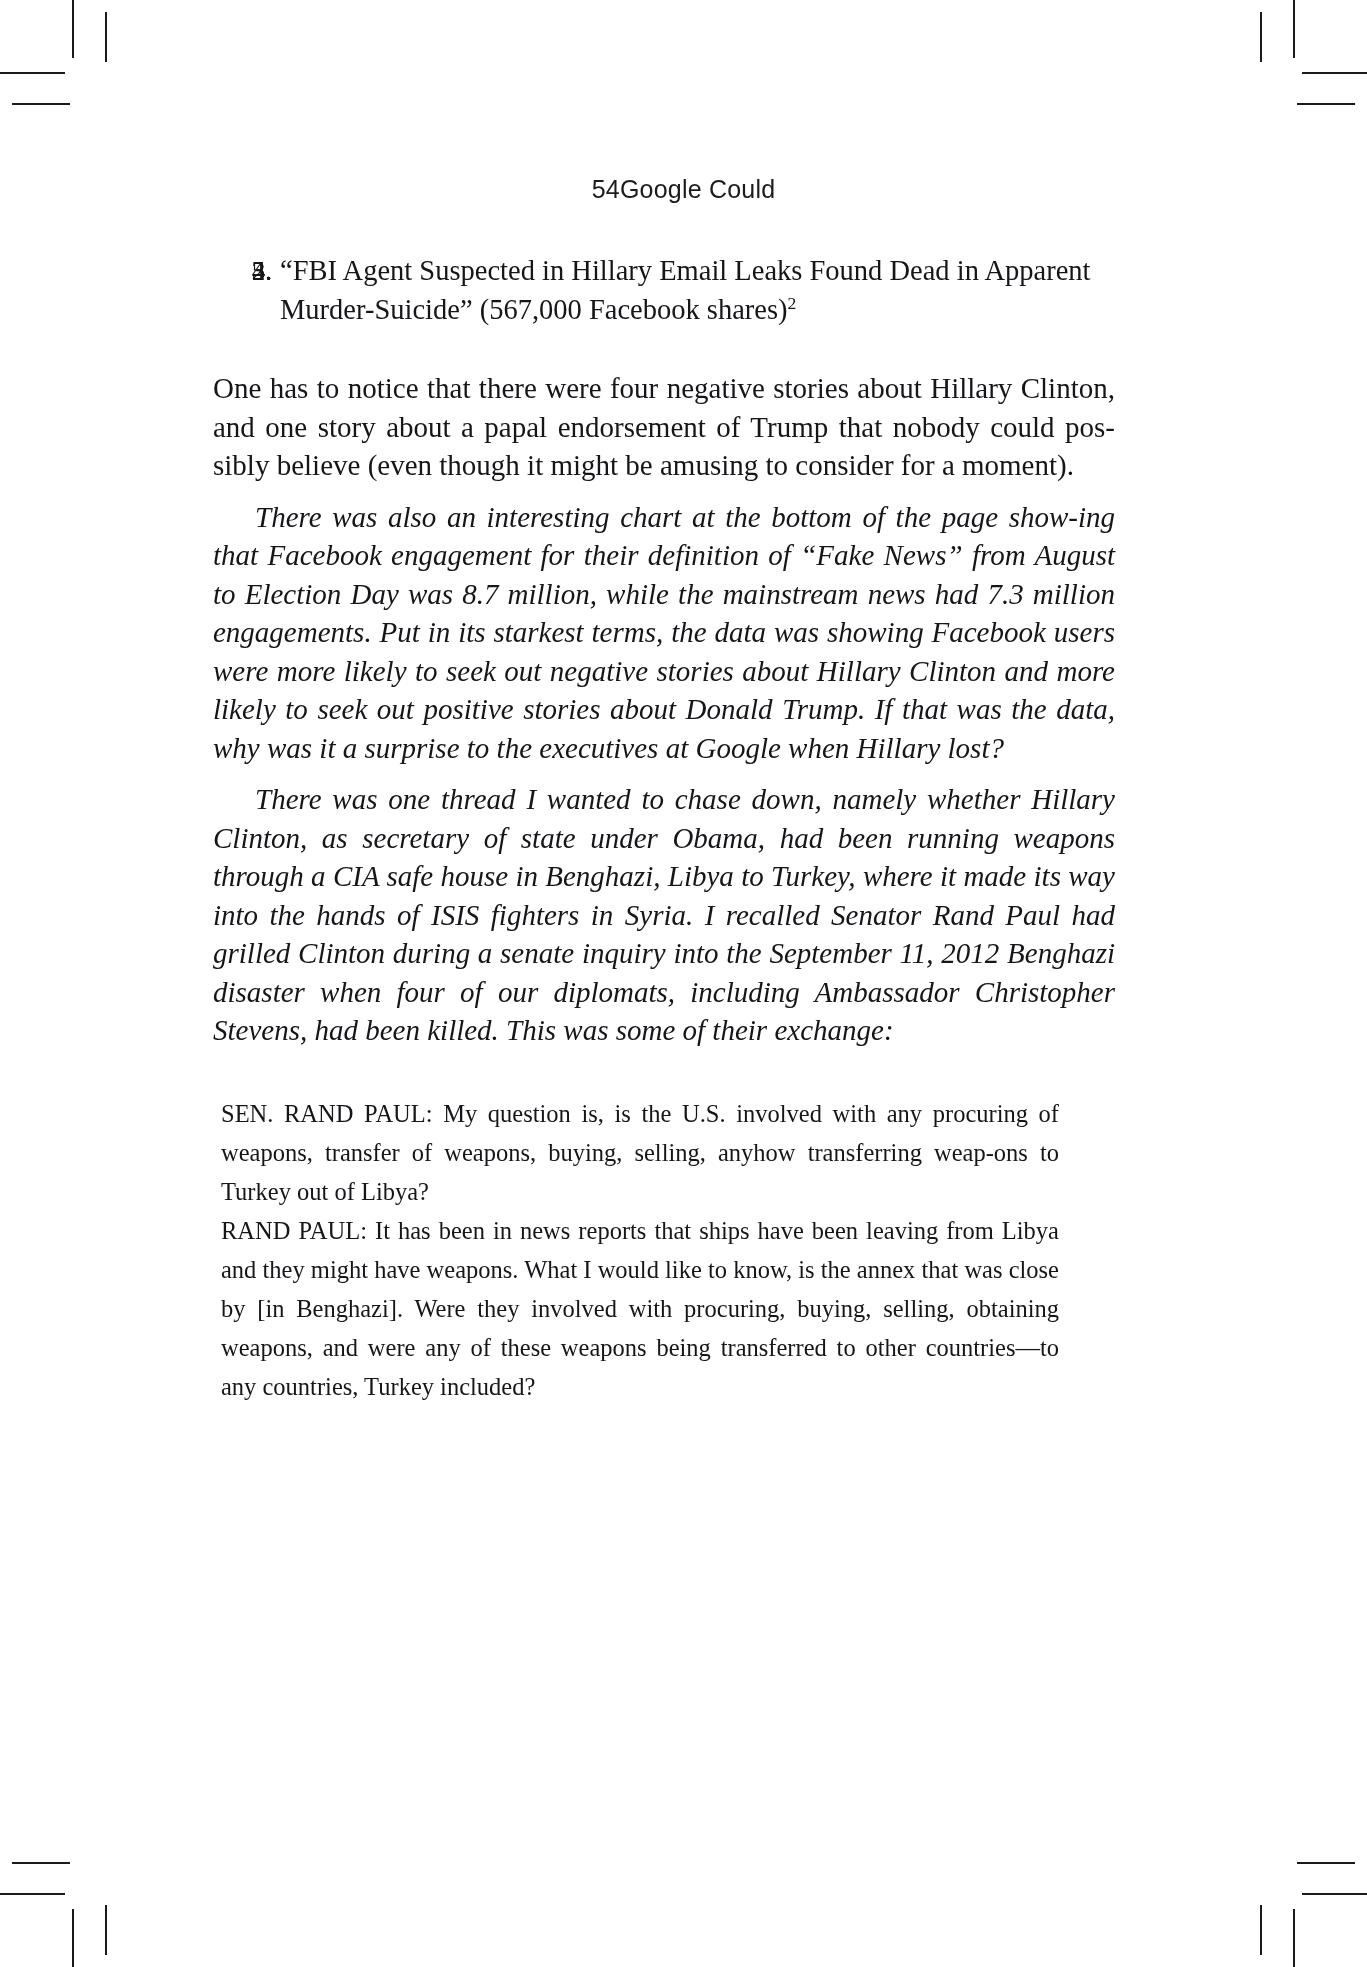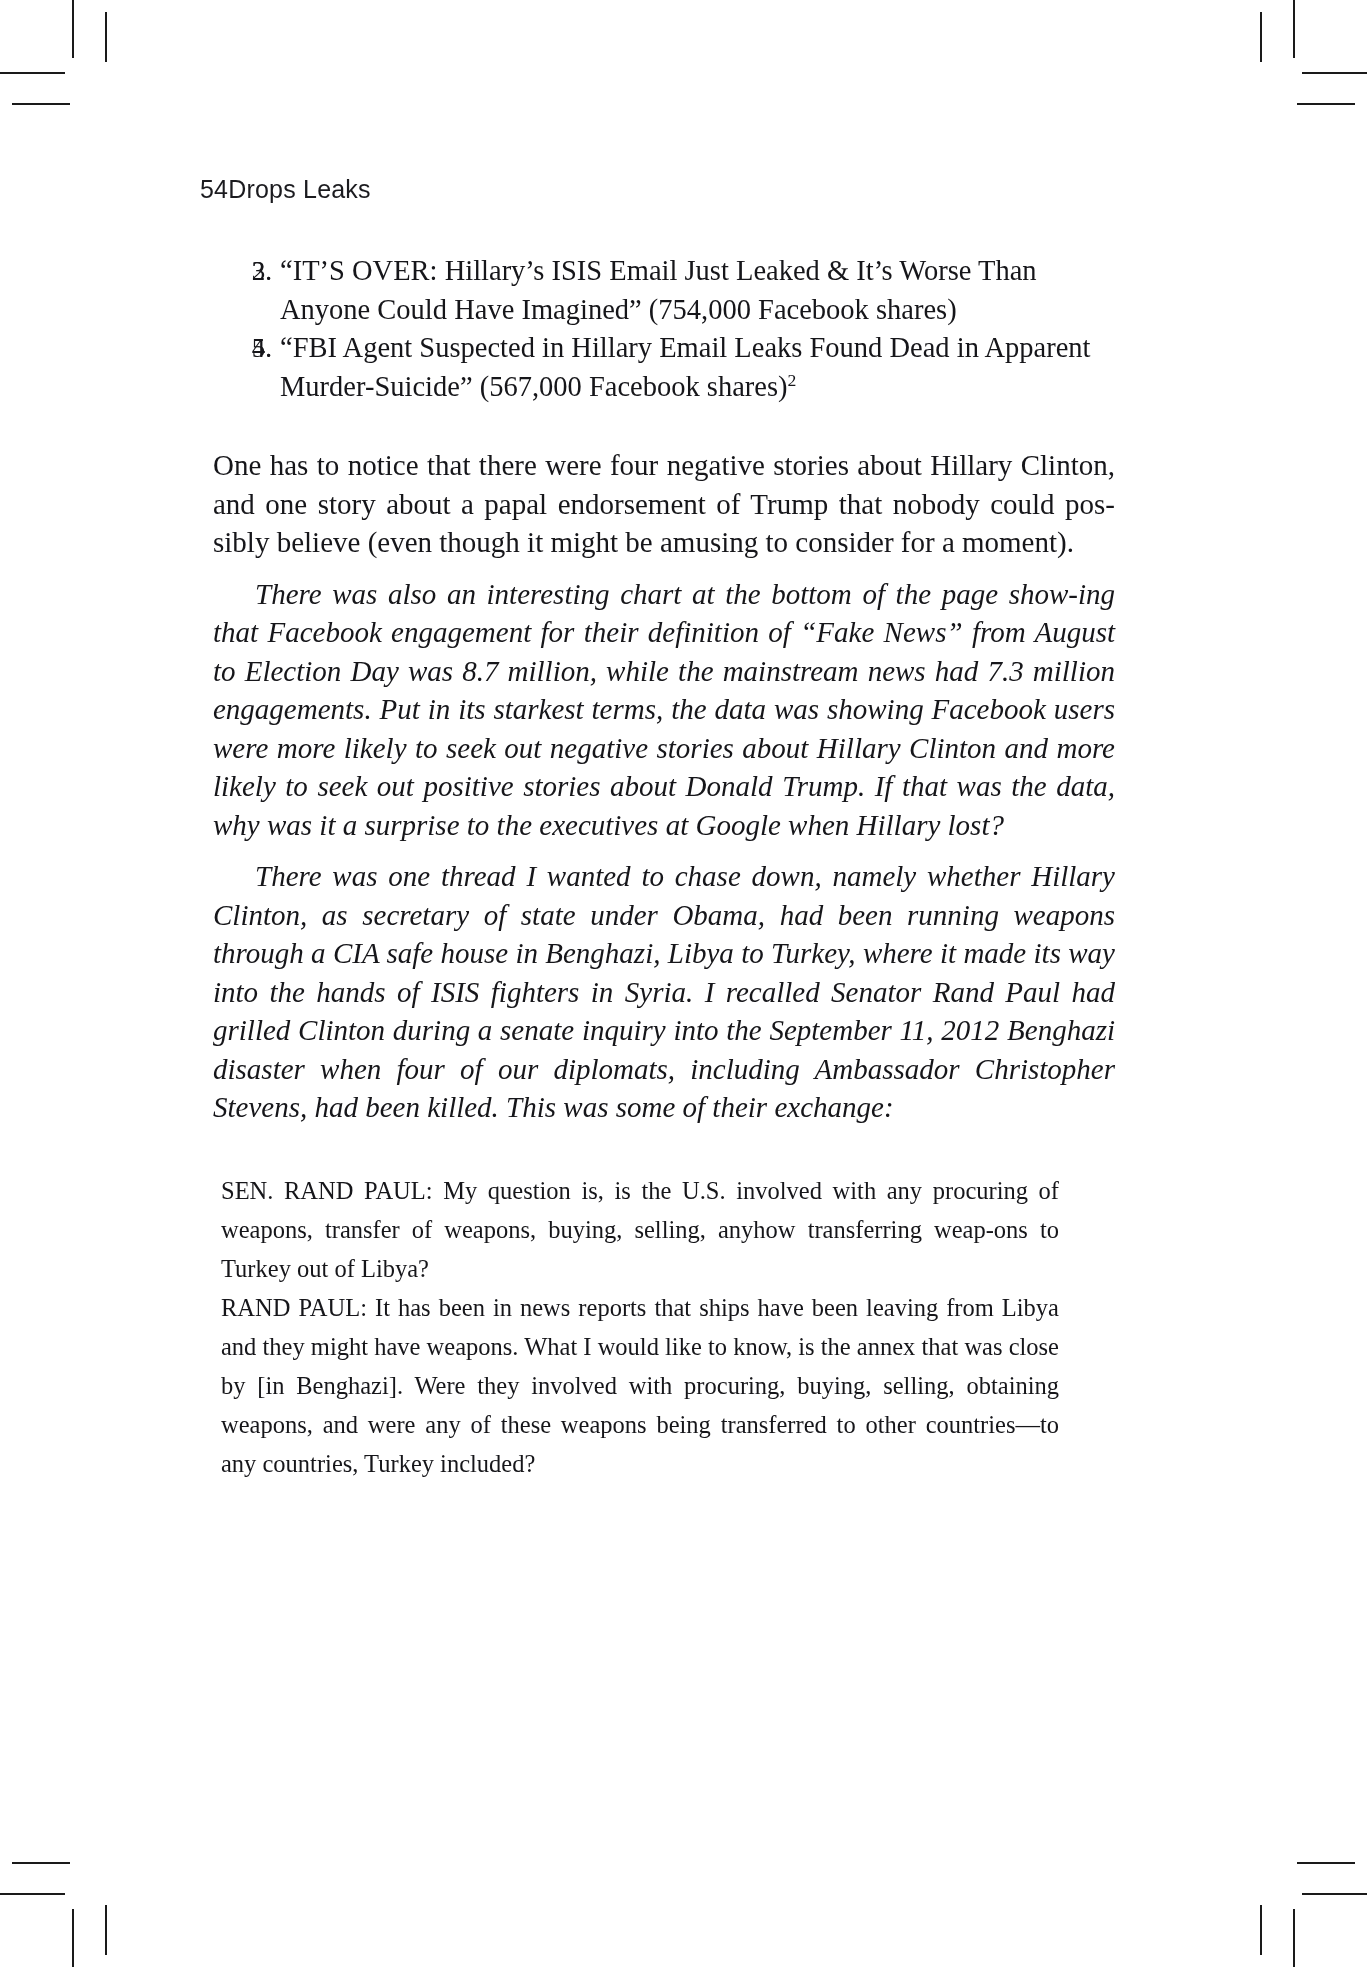"54" .running-head { justify-content: flex-start -> center }
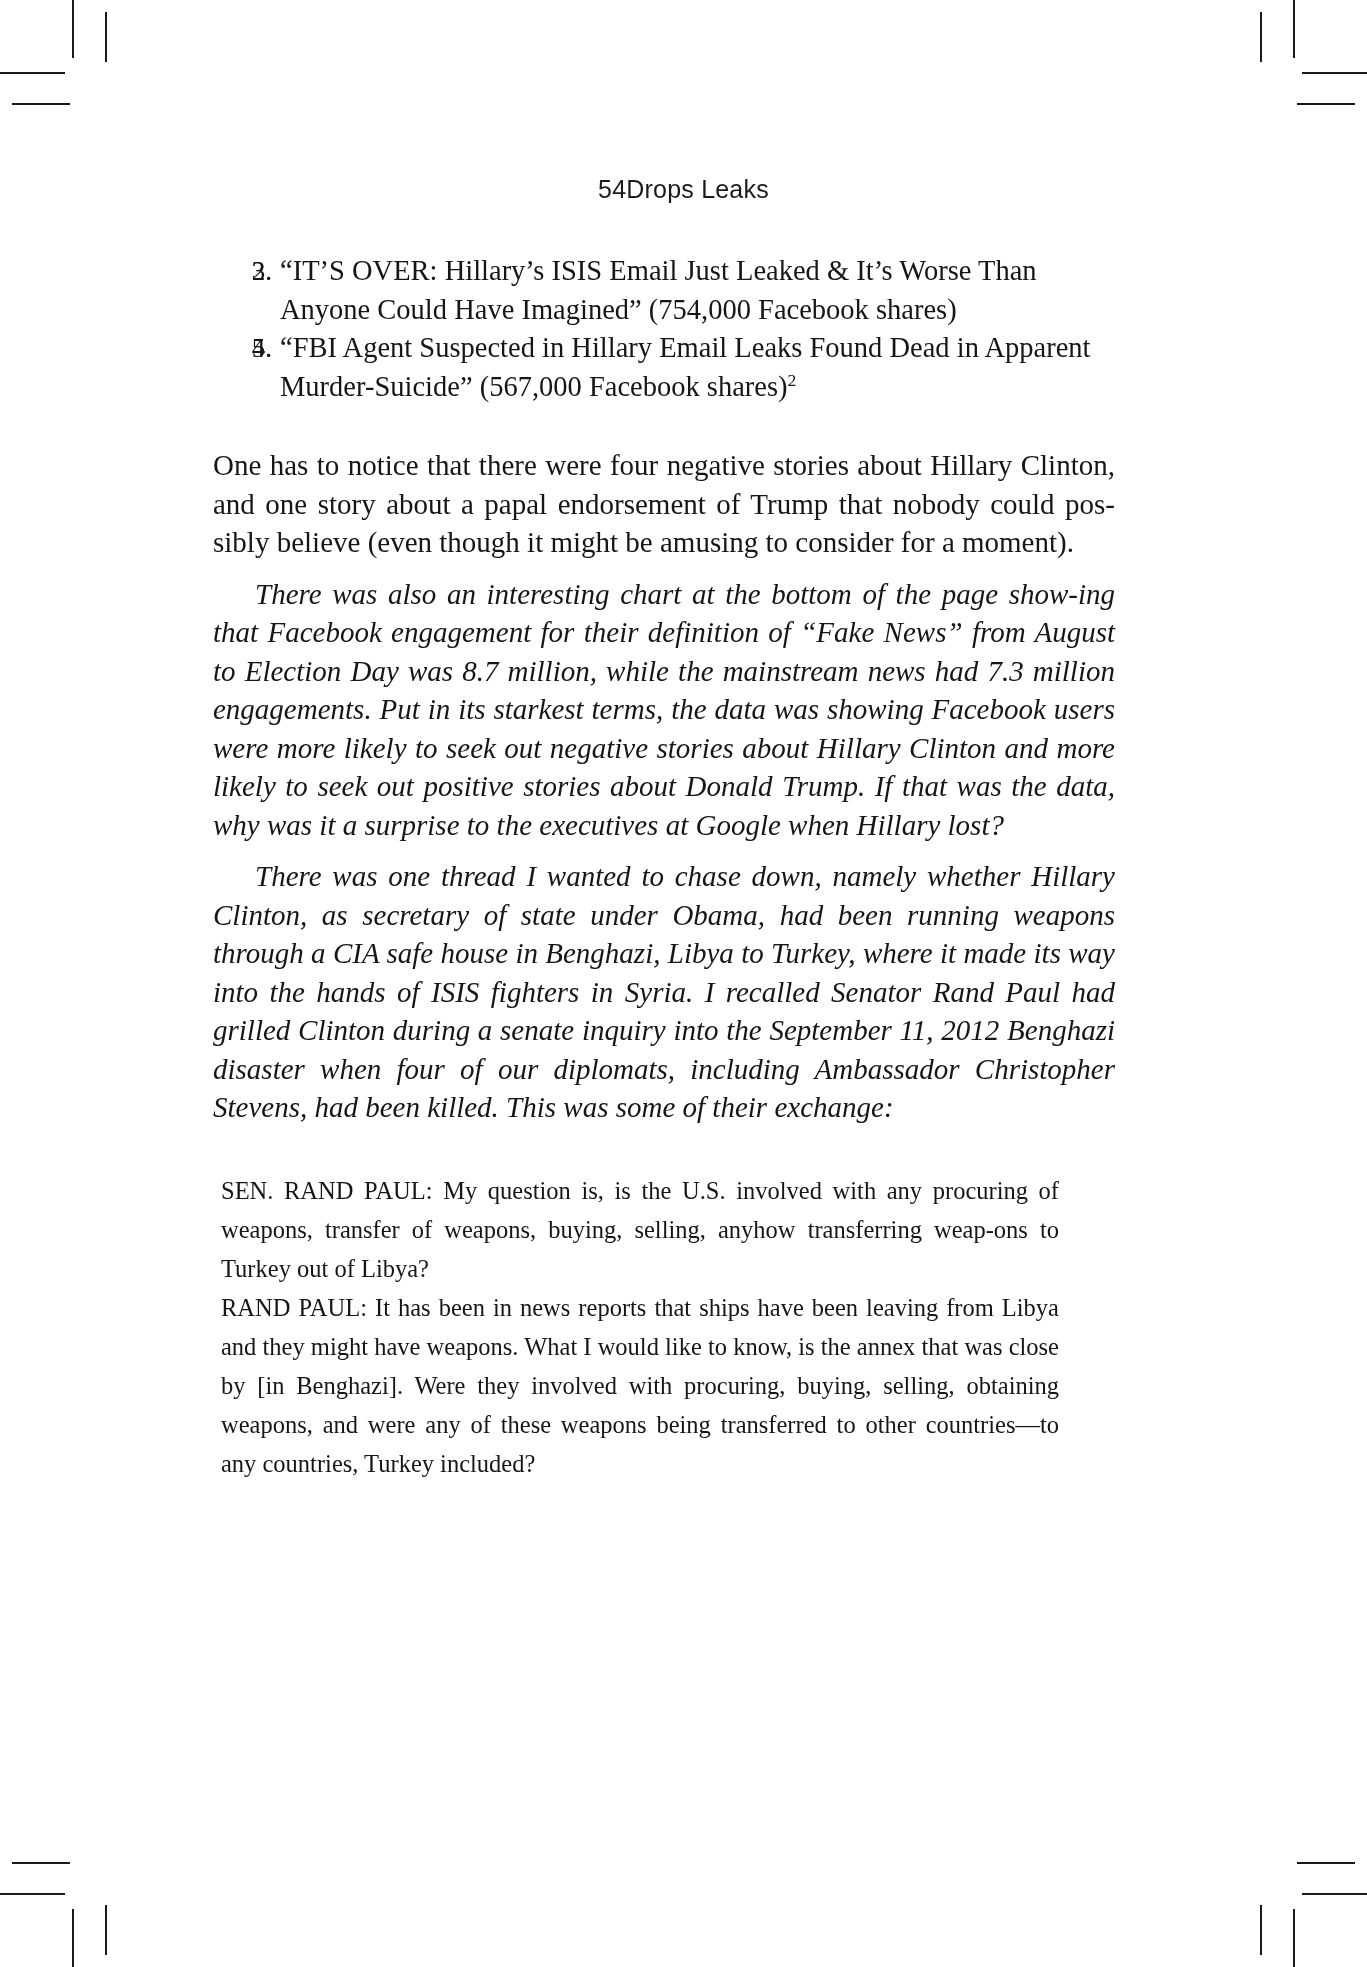"Drops Leaks" span.head-title { text: Drops Leaks -> Google Could }
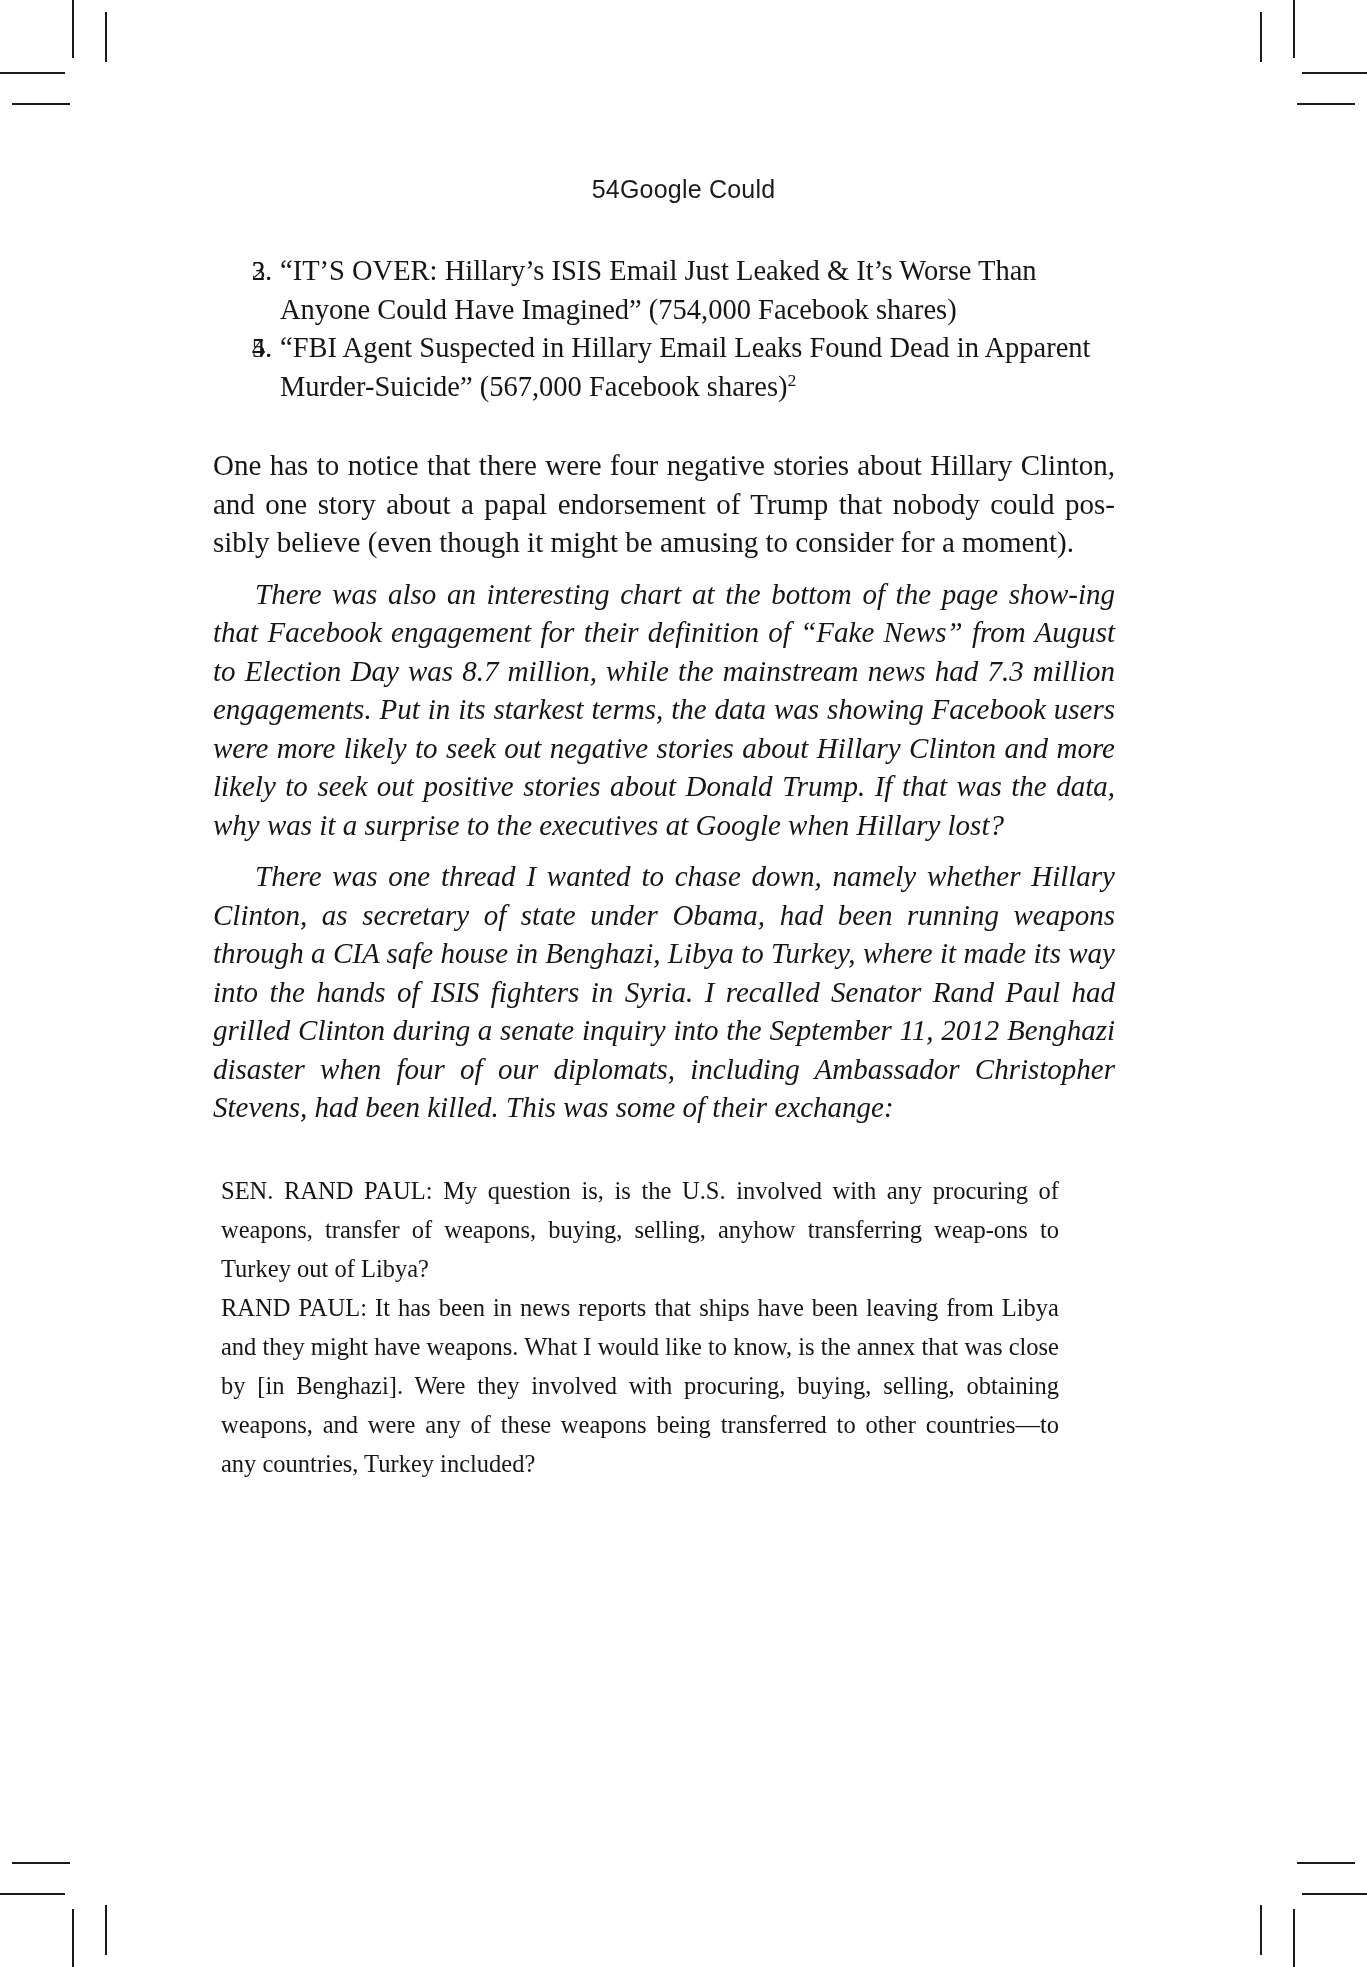"“IT’S OVER: Hillary’s ISIS Email" span.li-text { html: <span>“IT’S OVER: Hillary’s ISIS Email Just Leaked &amp; It’s Worse Than Anyone Could Have Imagined” (754,000 Facebook shares)</span> -> none }
